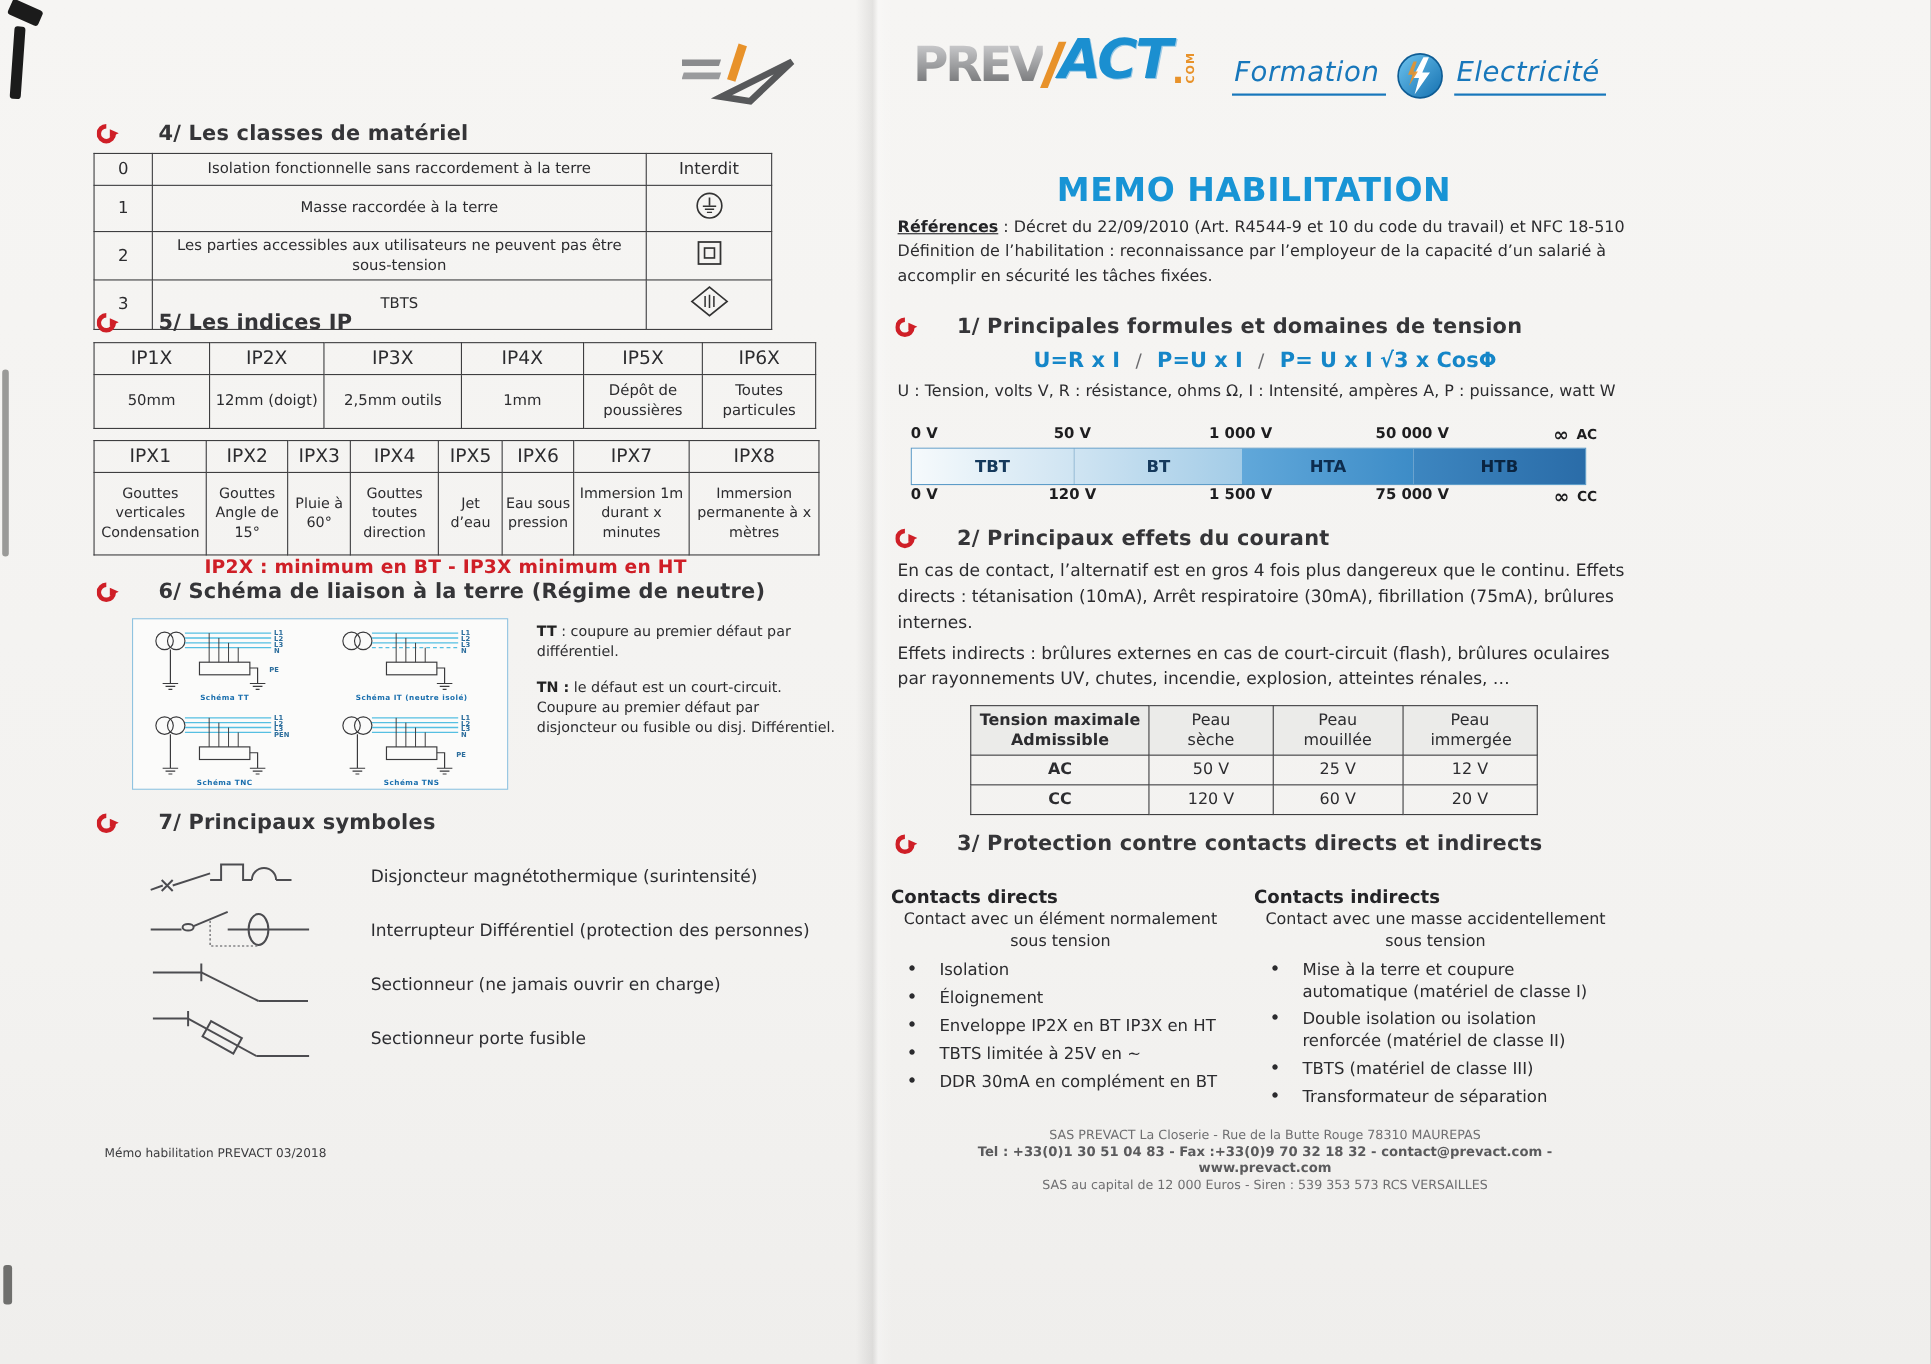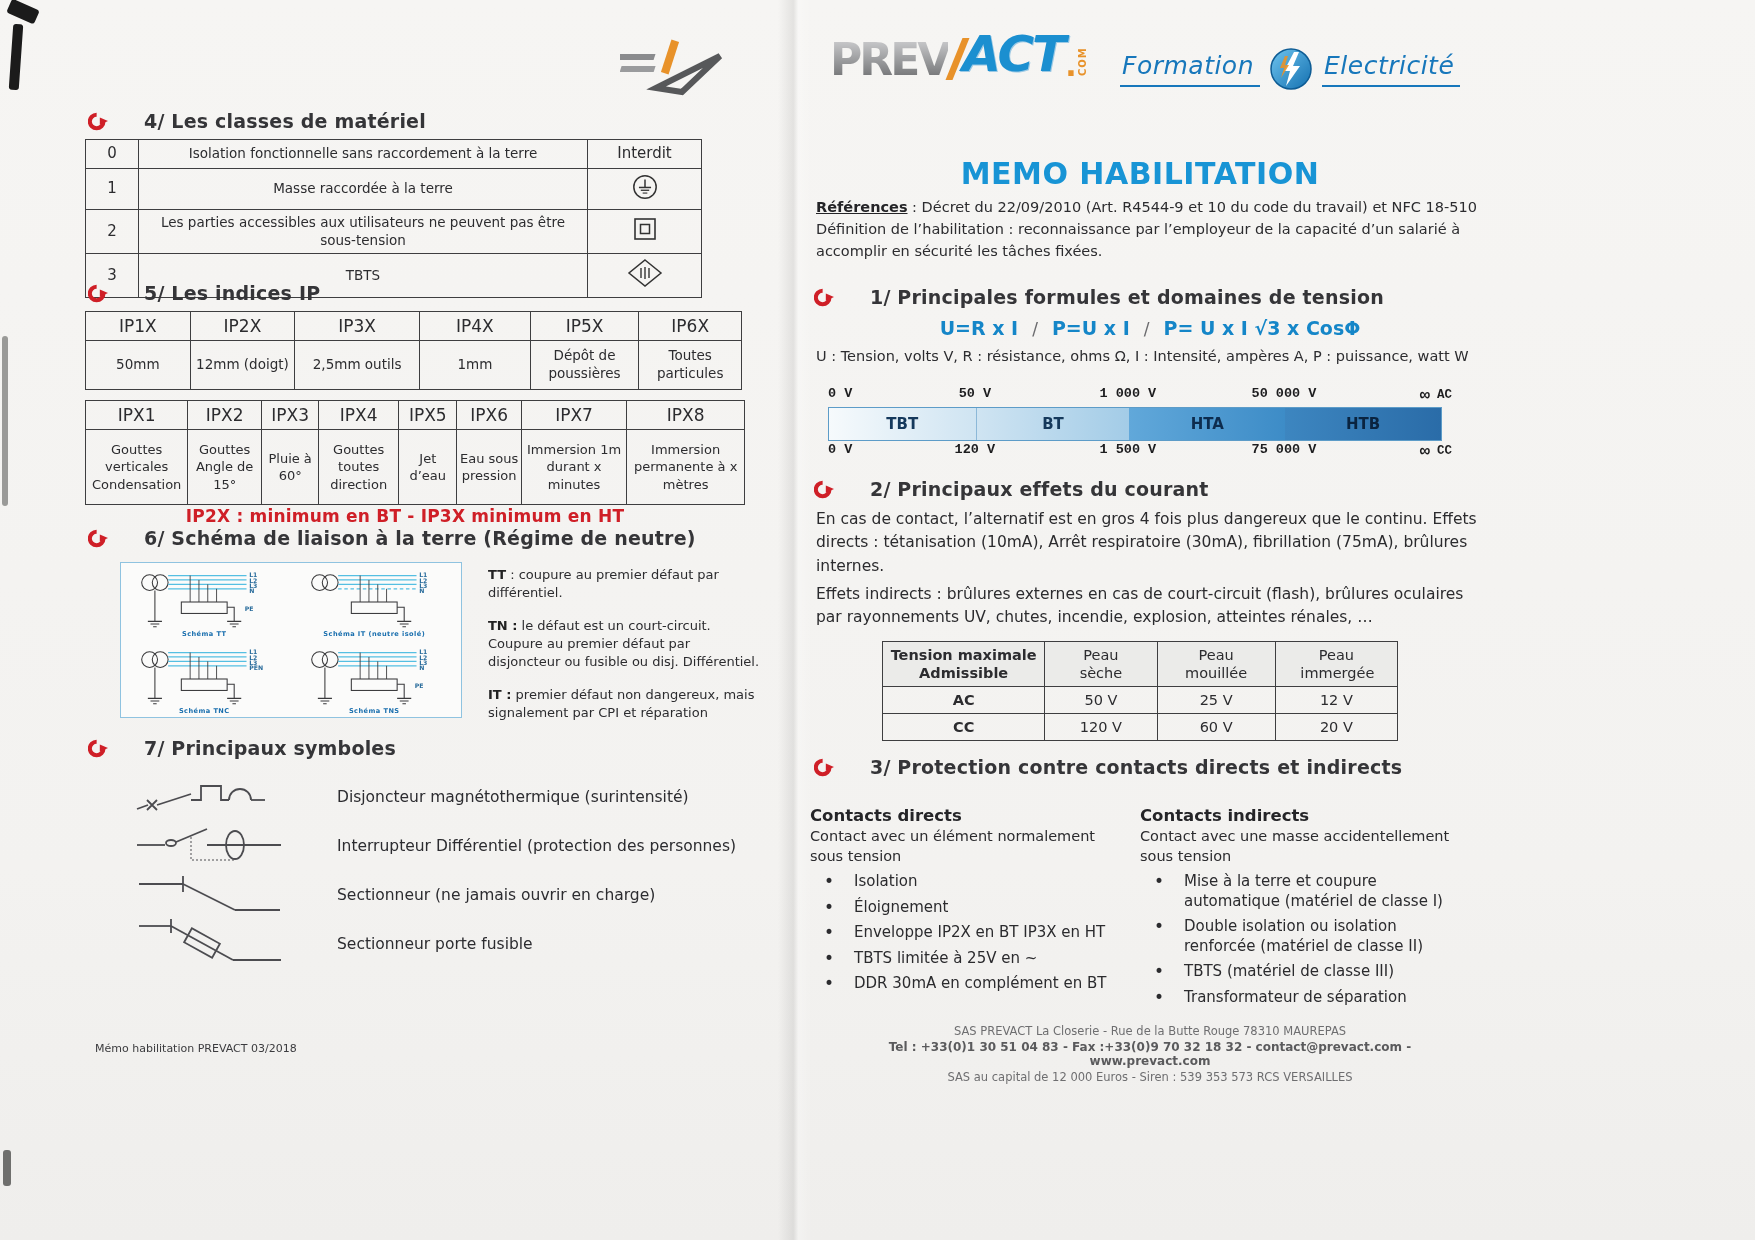"0 V" .srow { font-family: Liberation Mono, monospace -> none }
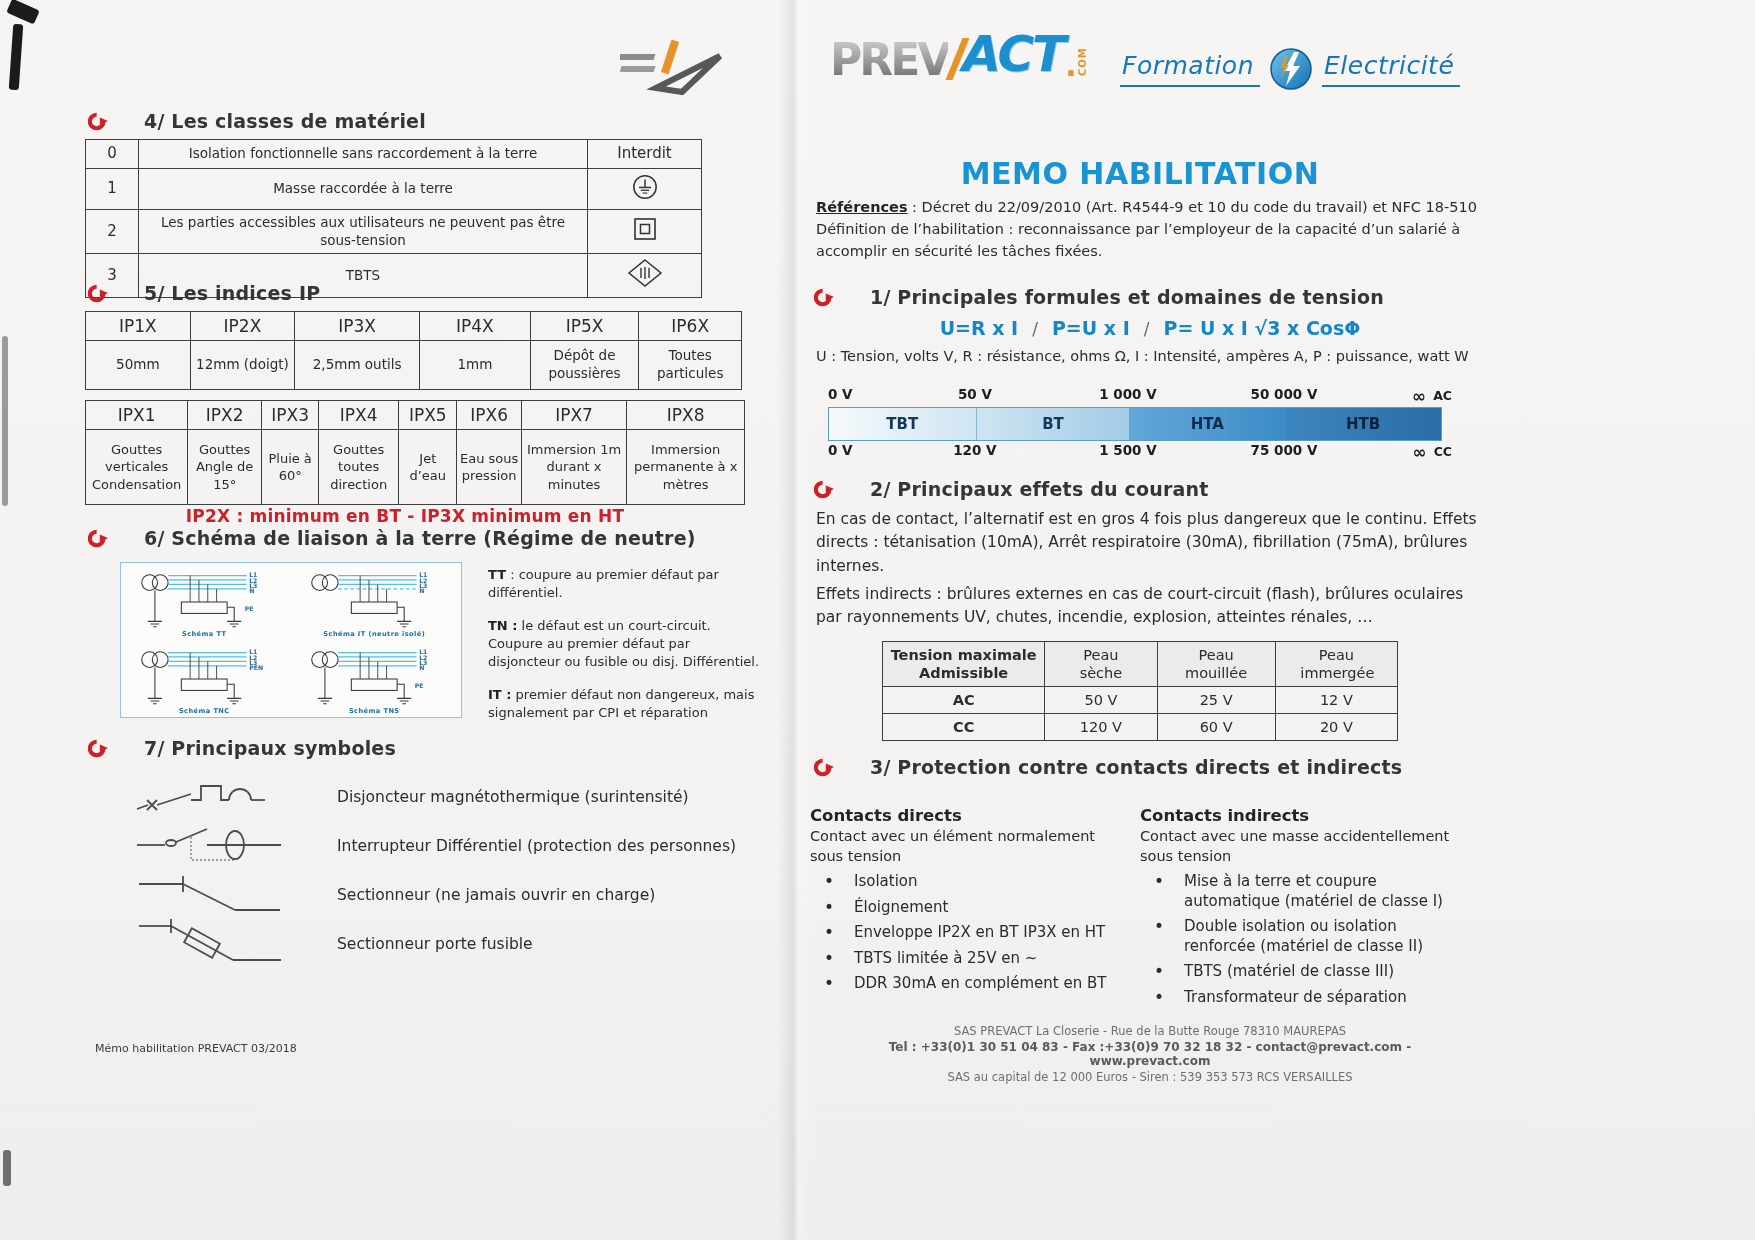"IT : premier défaut non" p { html: <p><b>IT :</b><span> premier défaut non dangereux, mais signalement par CPI et réparation</span></p> -> none }
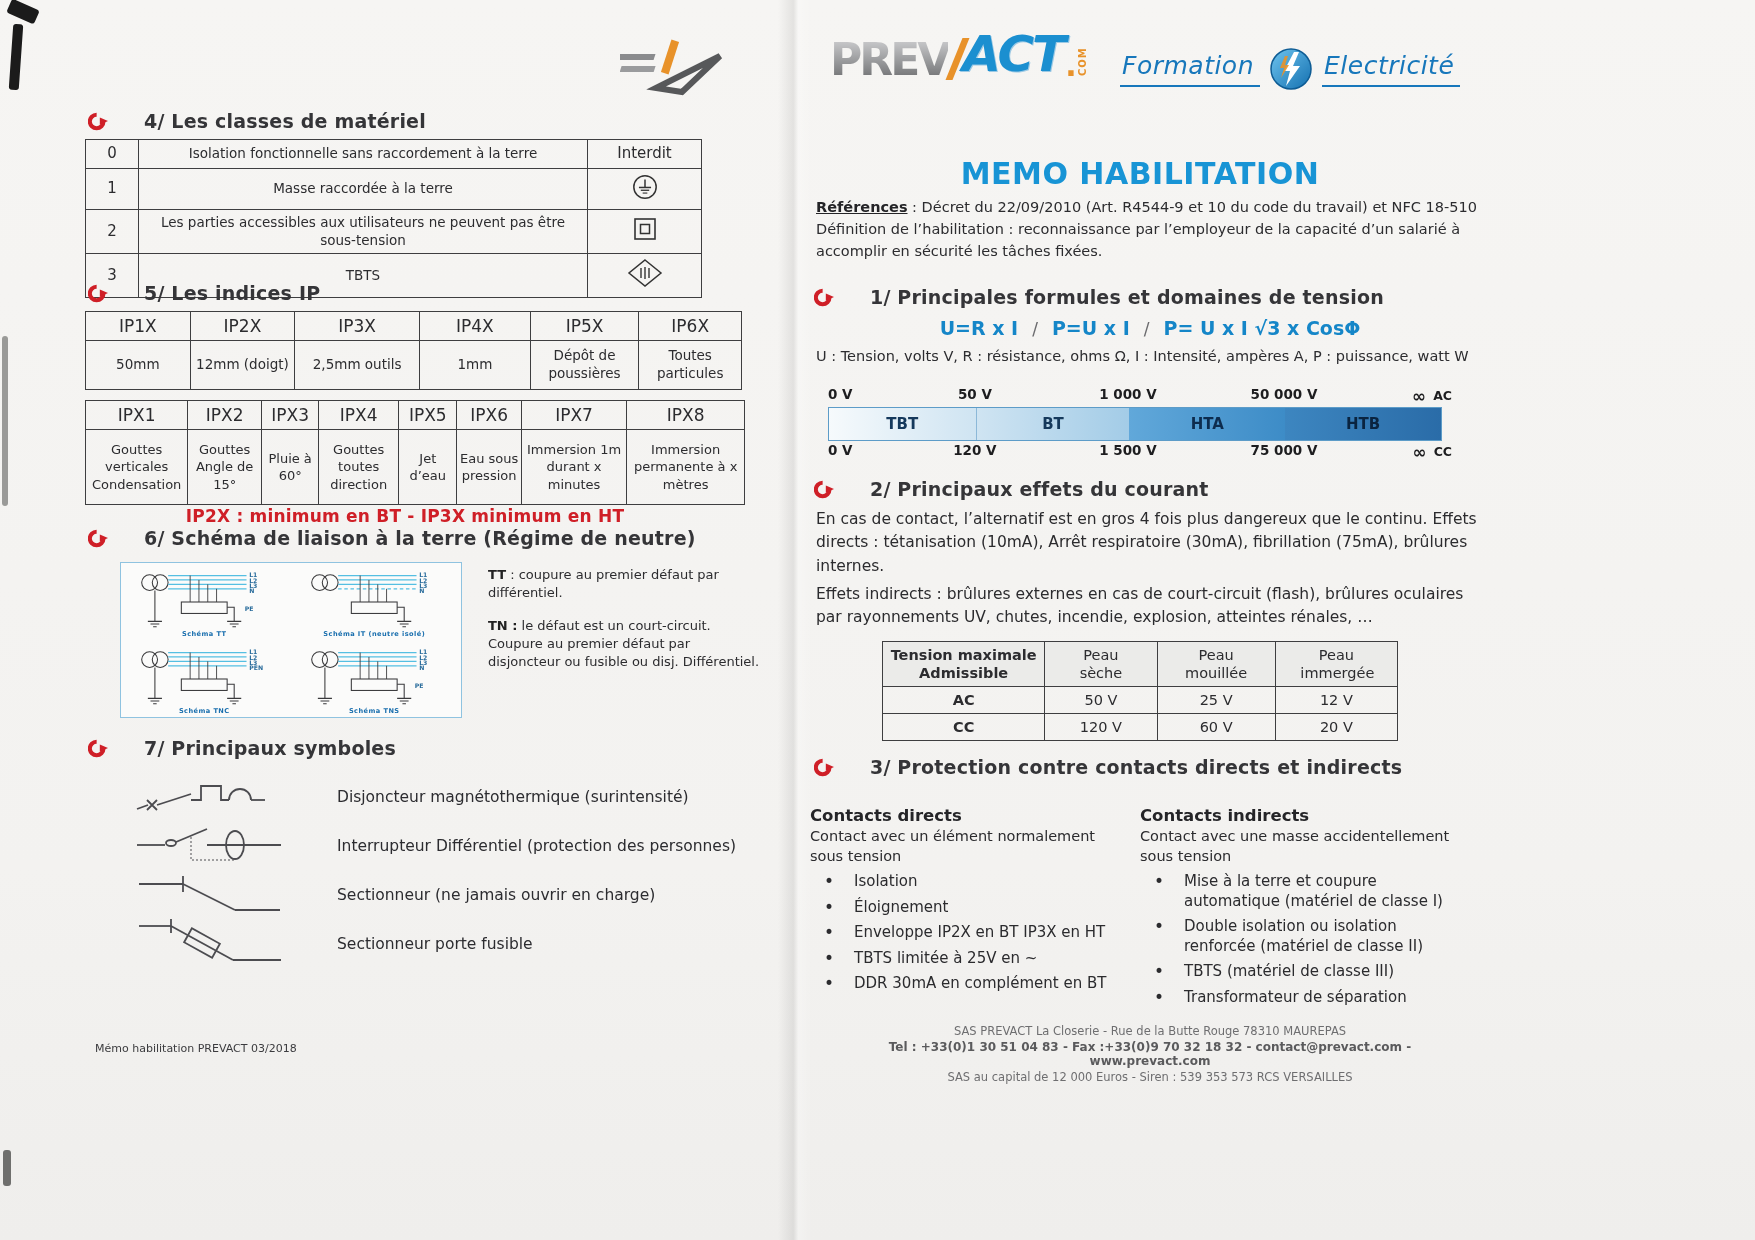"Contact avec un élément normalement" .col3 .intro { text-align: none -> center }
